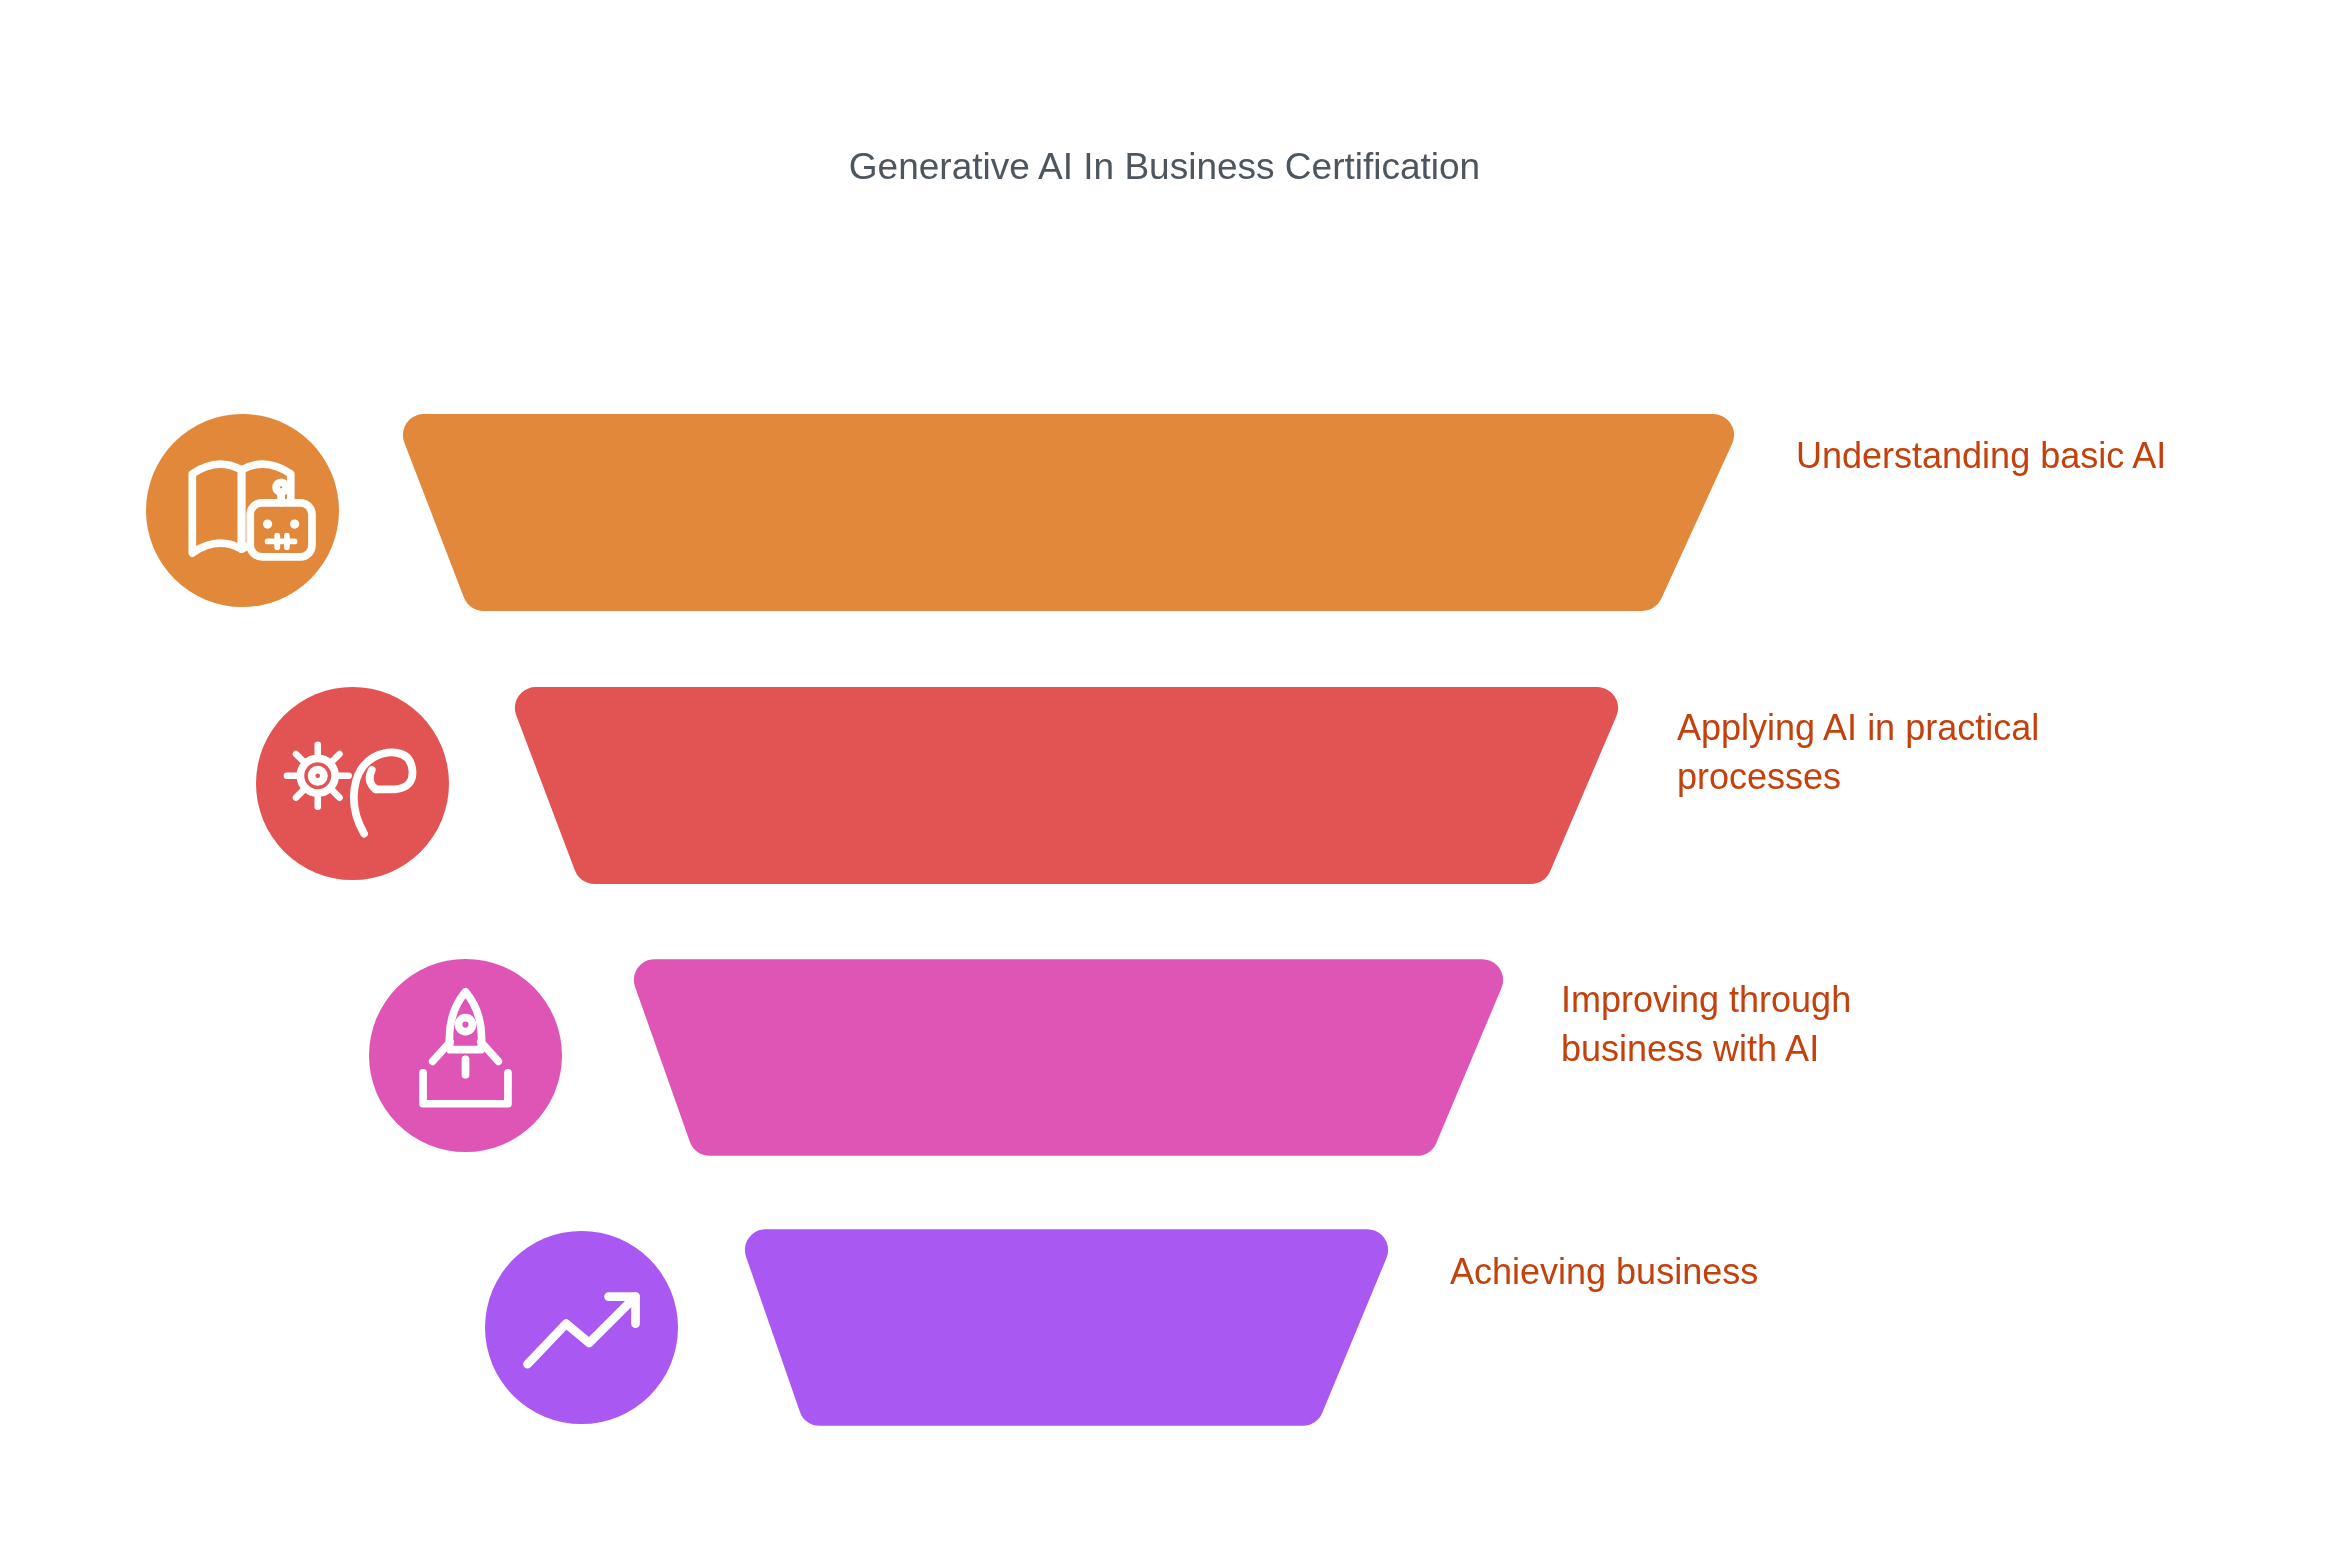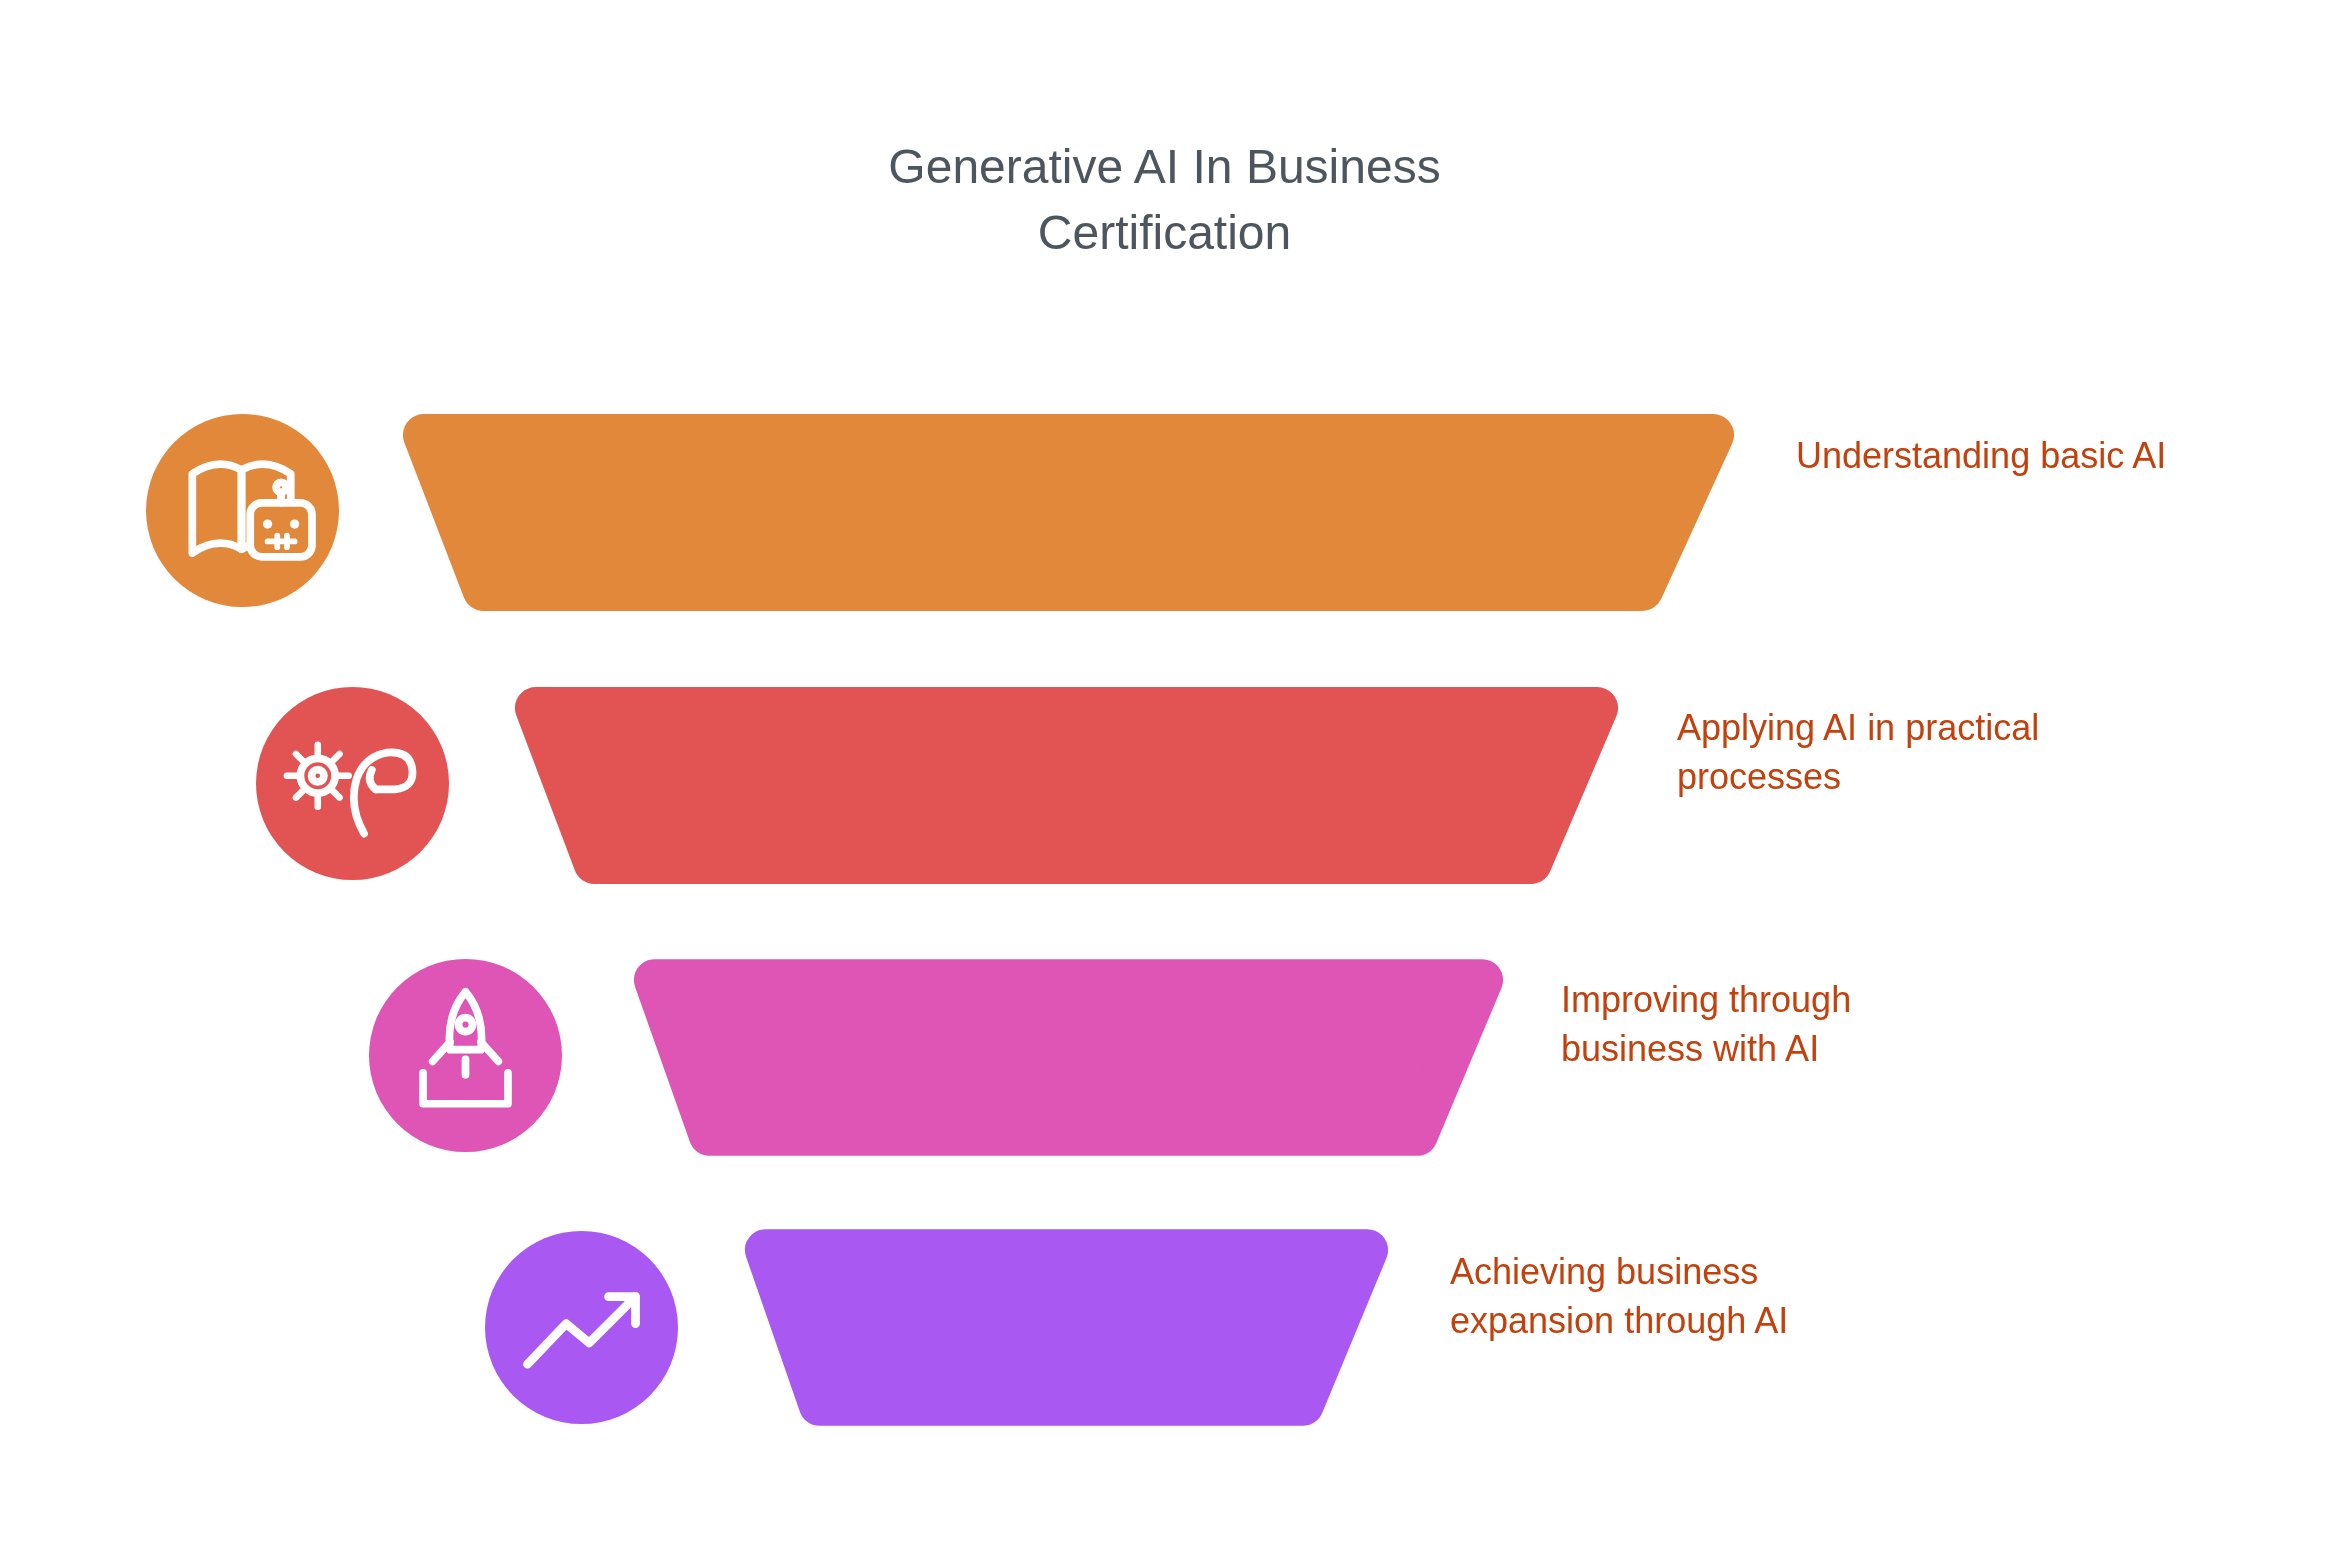"Generative AI In Business Certification" .title { font-size: 48px -> 37px }
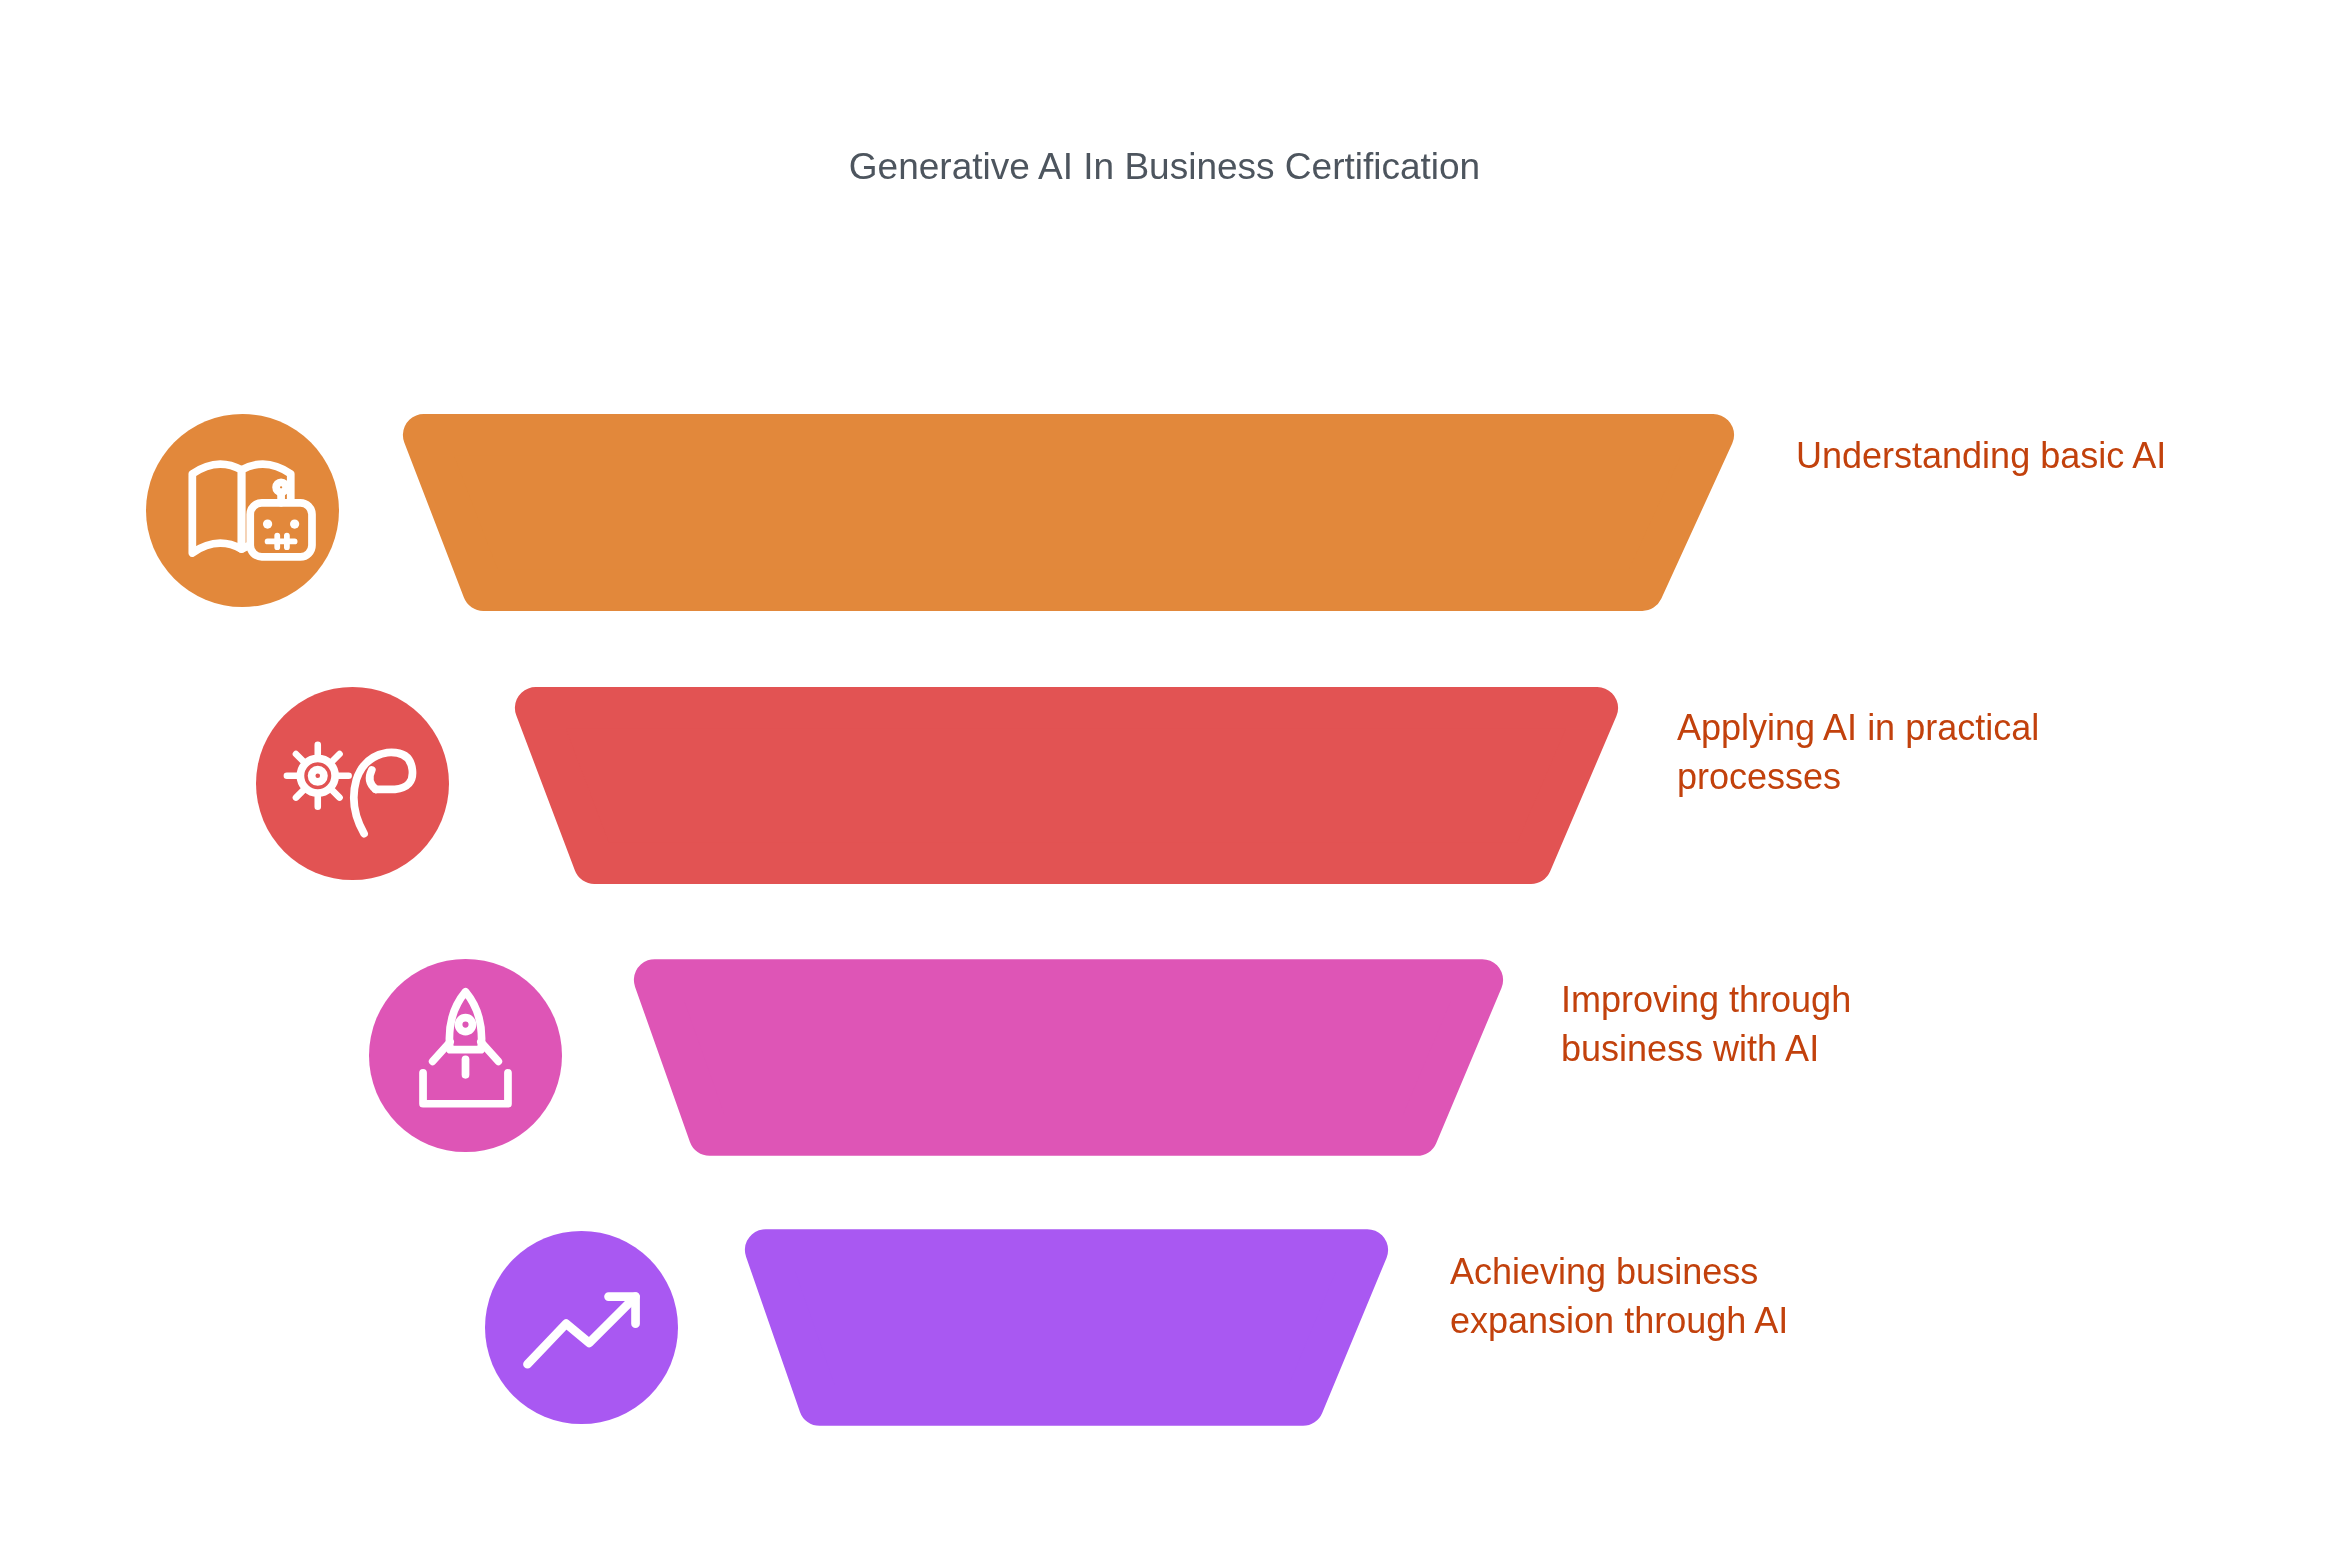"expansion through AI" span.line { html: <span>expansion through AI</span> -> none }
